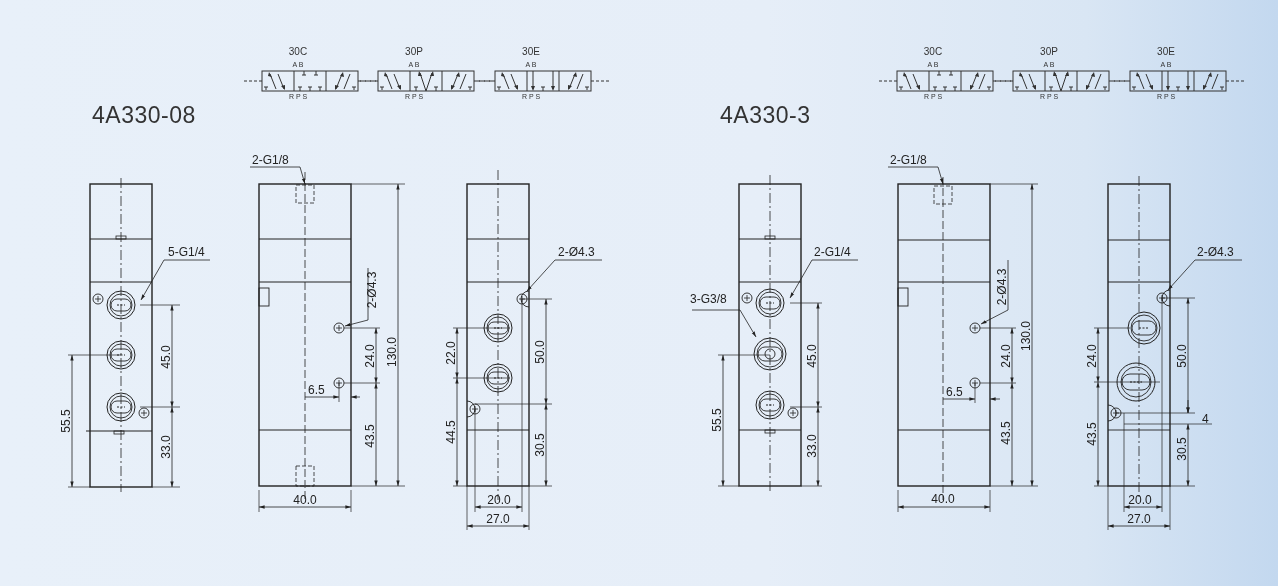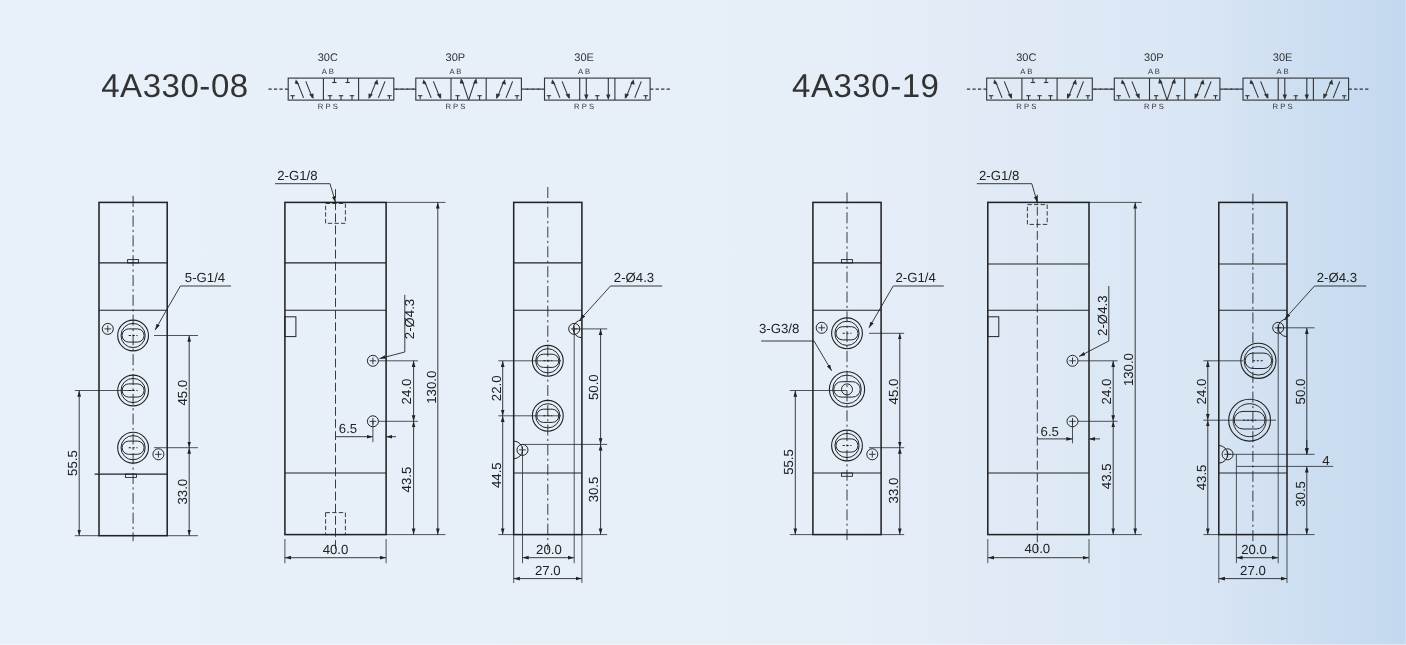"4A330-08" .model-title { font-size: 30px -> 23px; margin-top: none -> 40px }
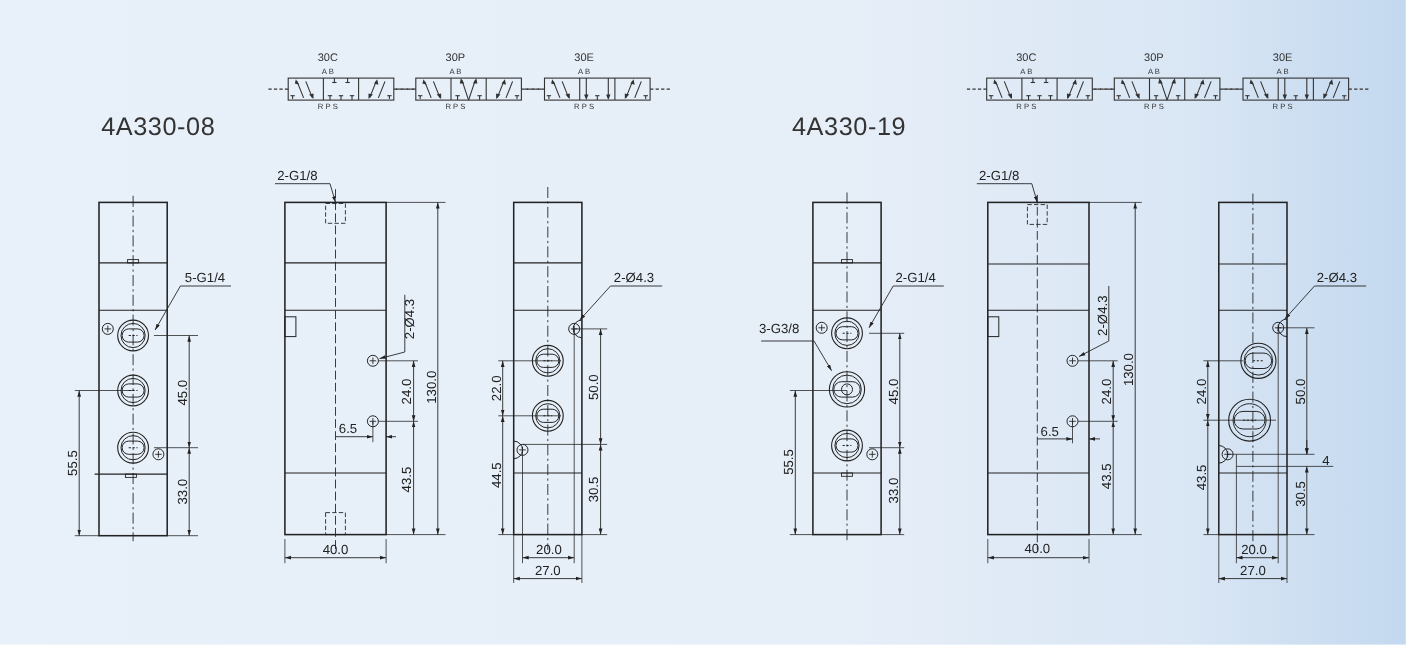"4A330-19" div.model-title { text: 4A330-19 -> 4A330-3 }
